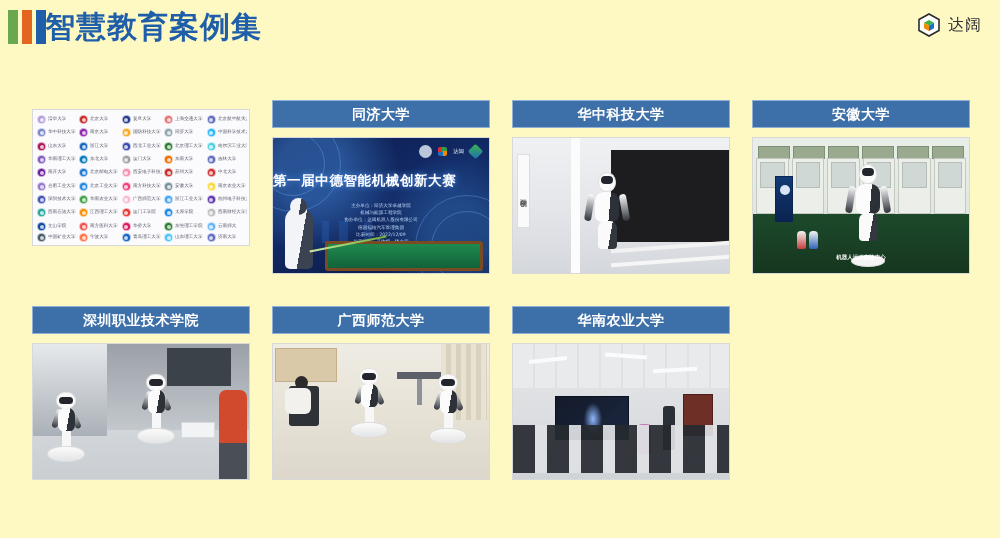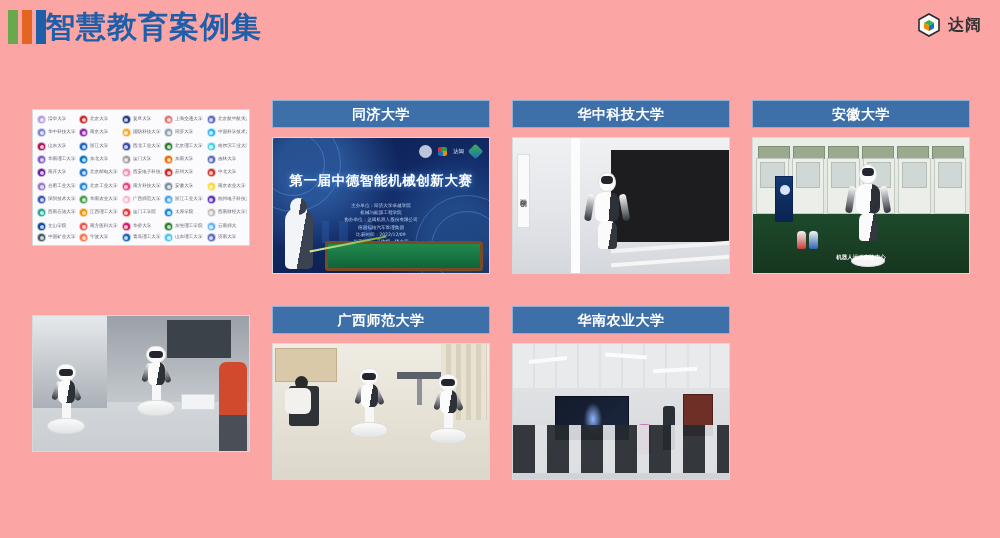"智慧教育案例集" .page { background: #fca5a5 -> #fef9c3 }
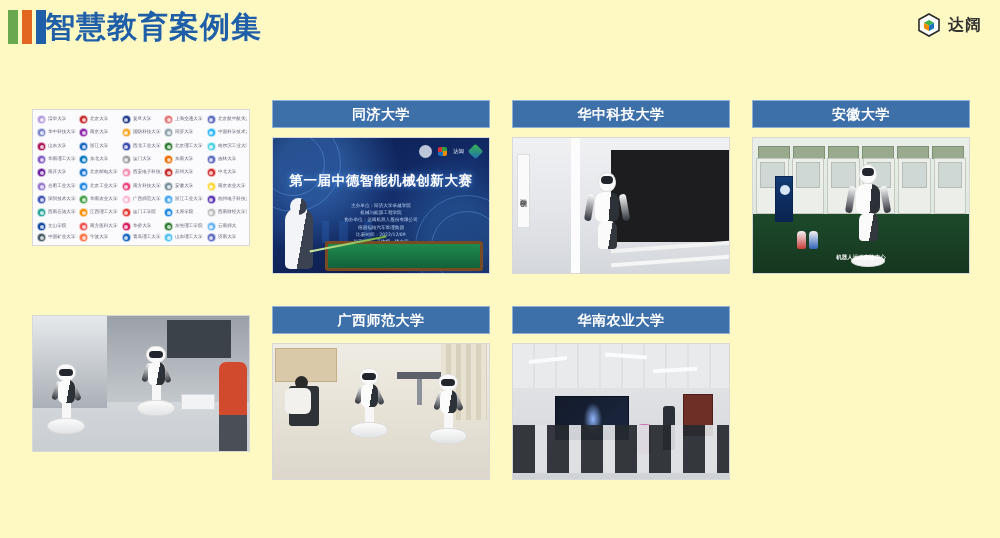"达阔" .brand-name { font-weight: bold -> normal }
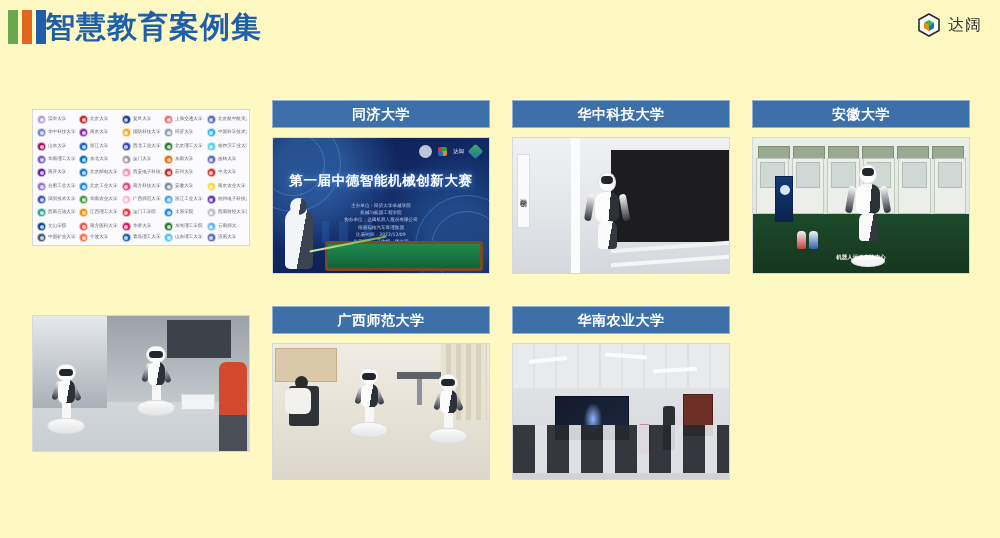"第一届中德智能机械创新大赛" .poster-title { text-align: center -> left }
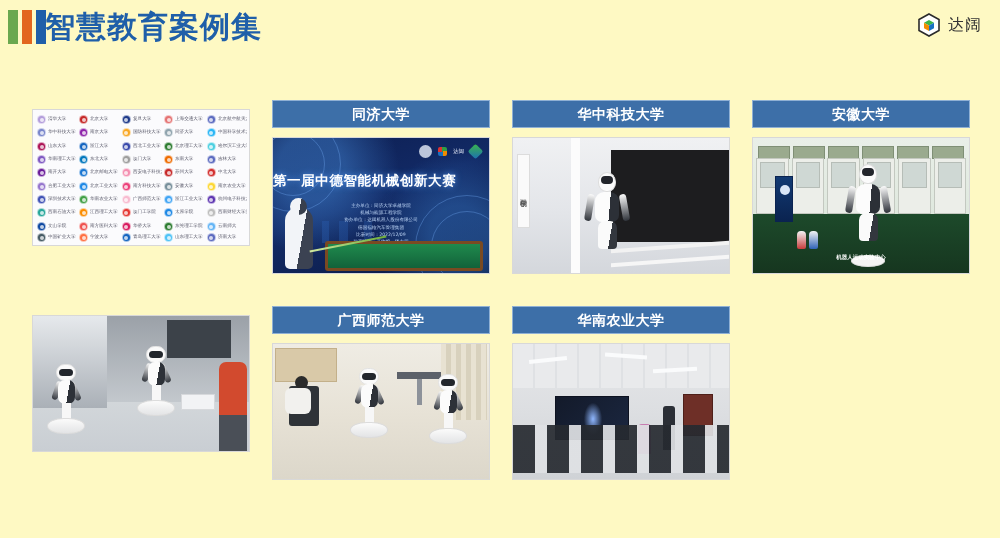"深圳职业技术学院" div.card-title { html: none -> <div>深圳职业技术学院</div> }
